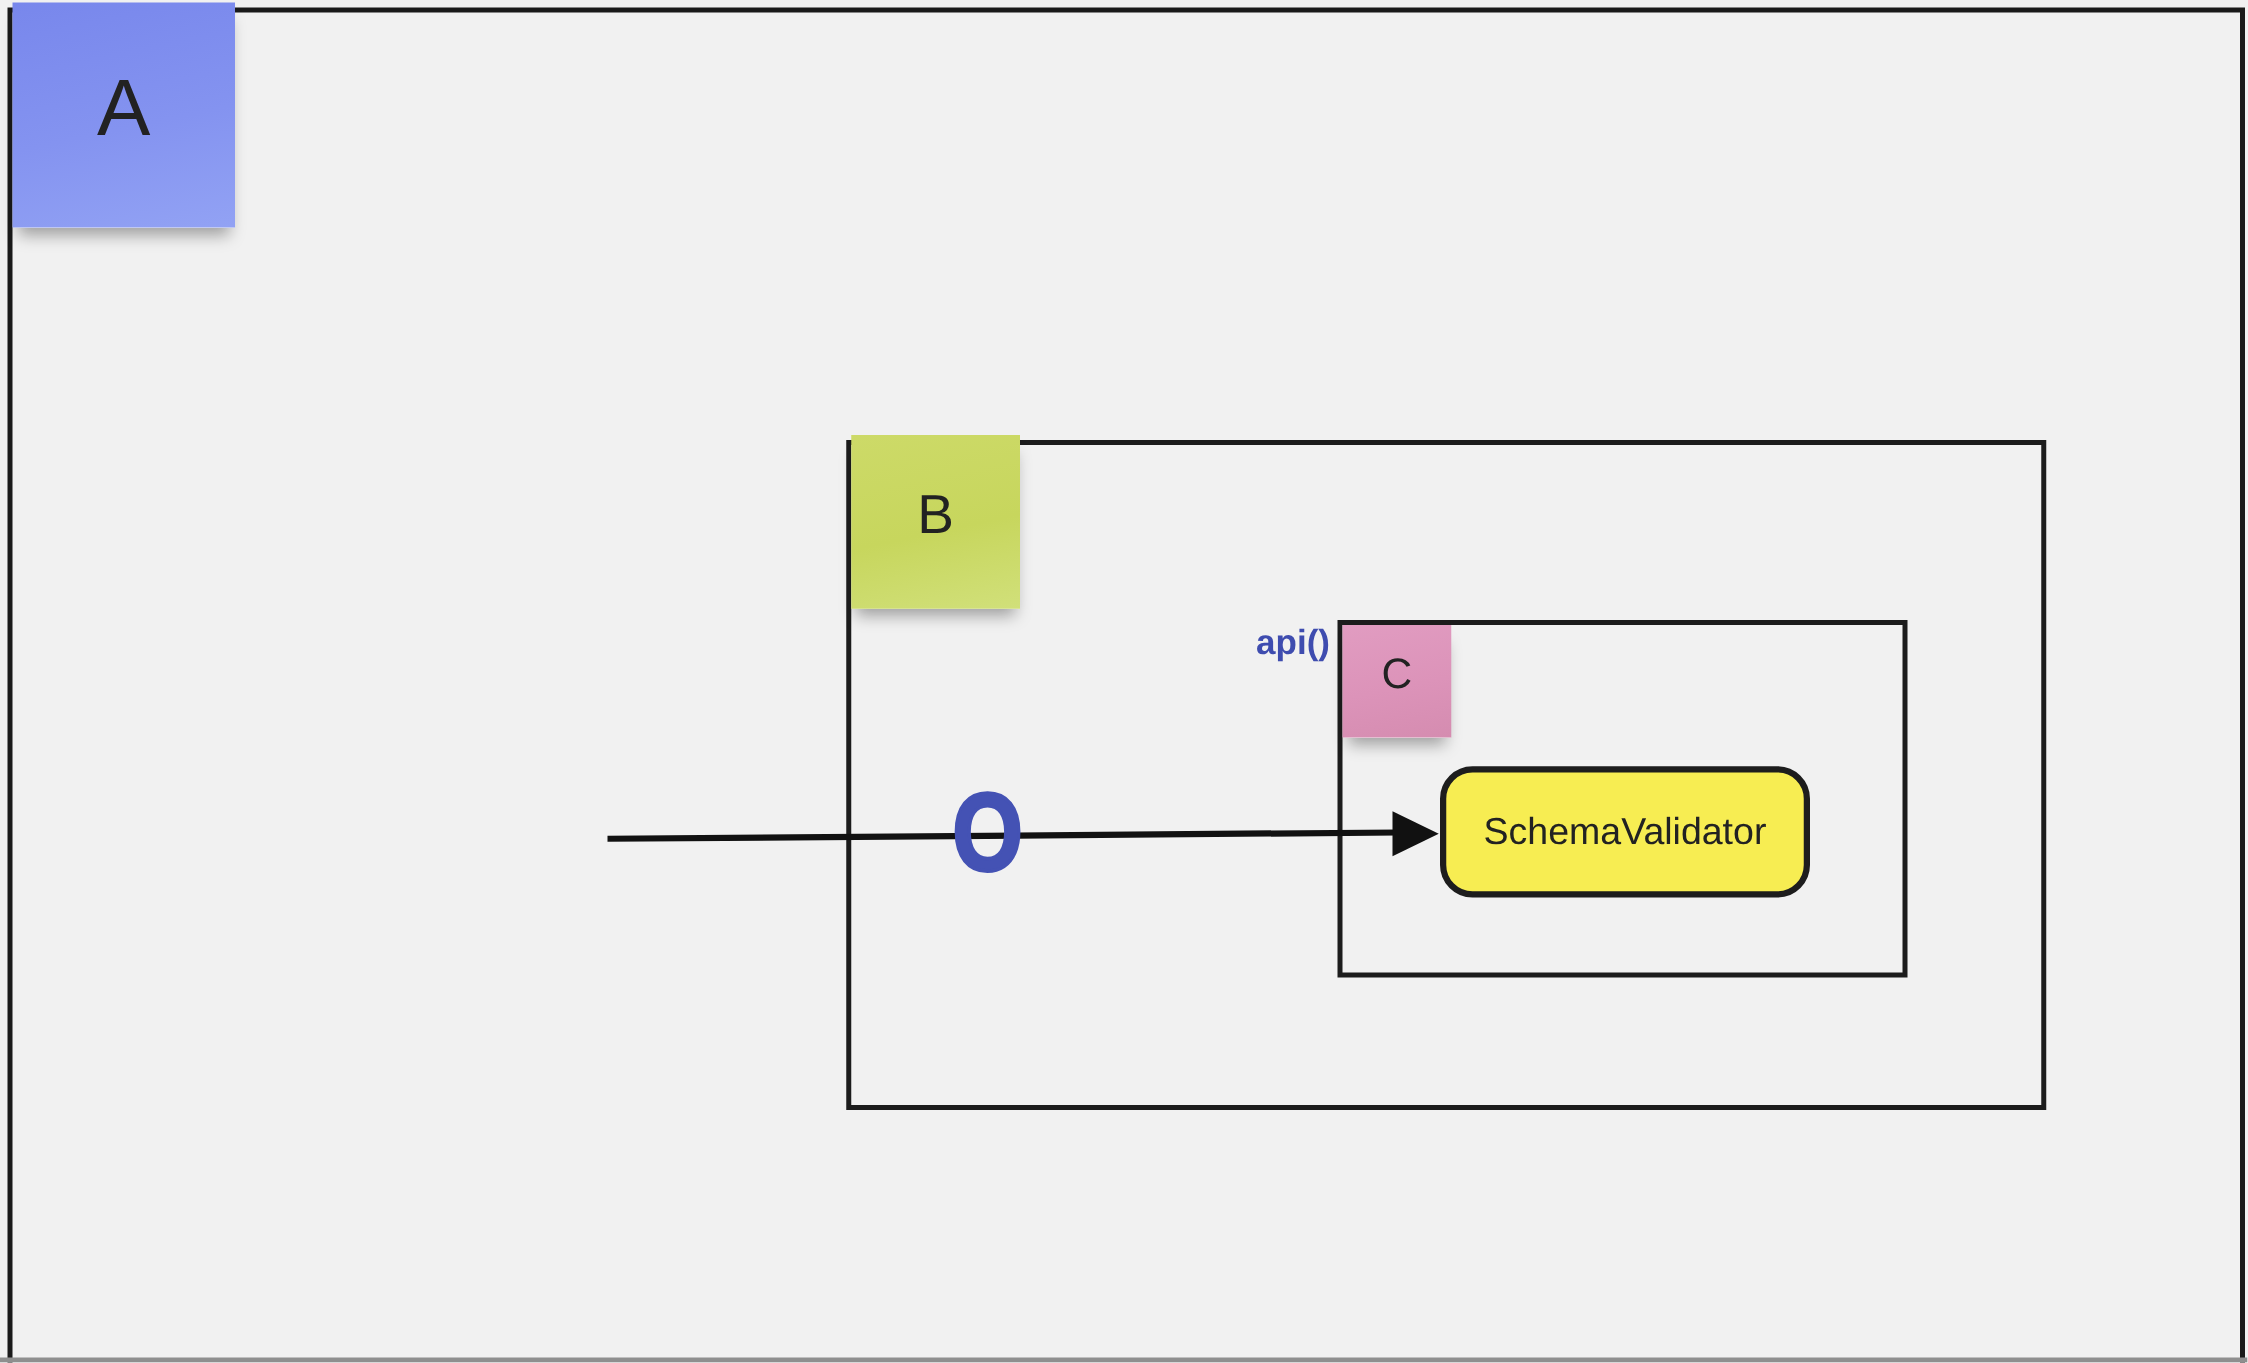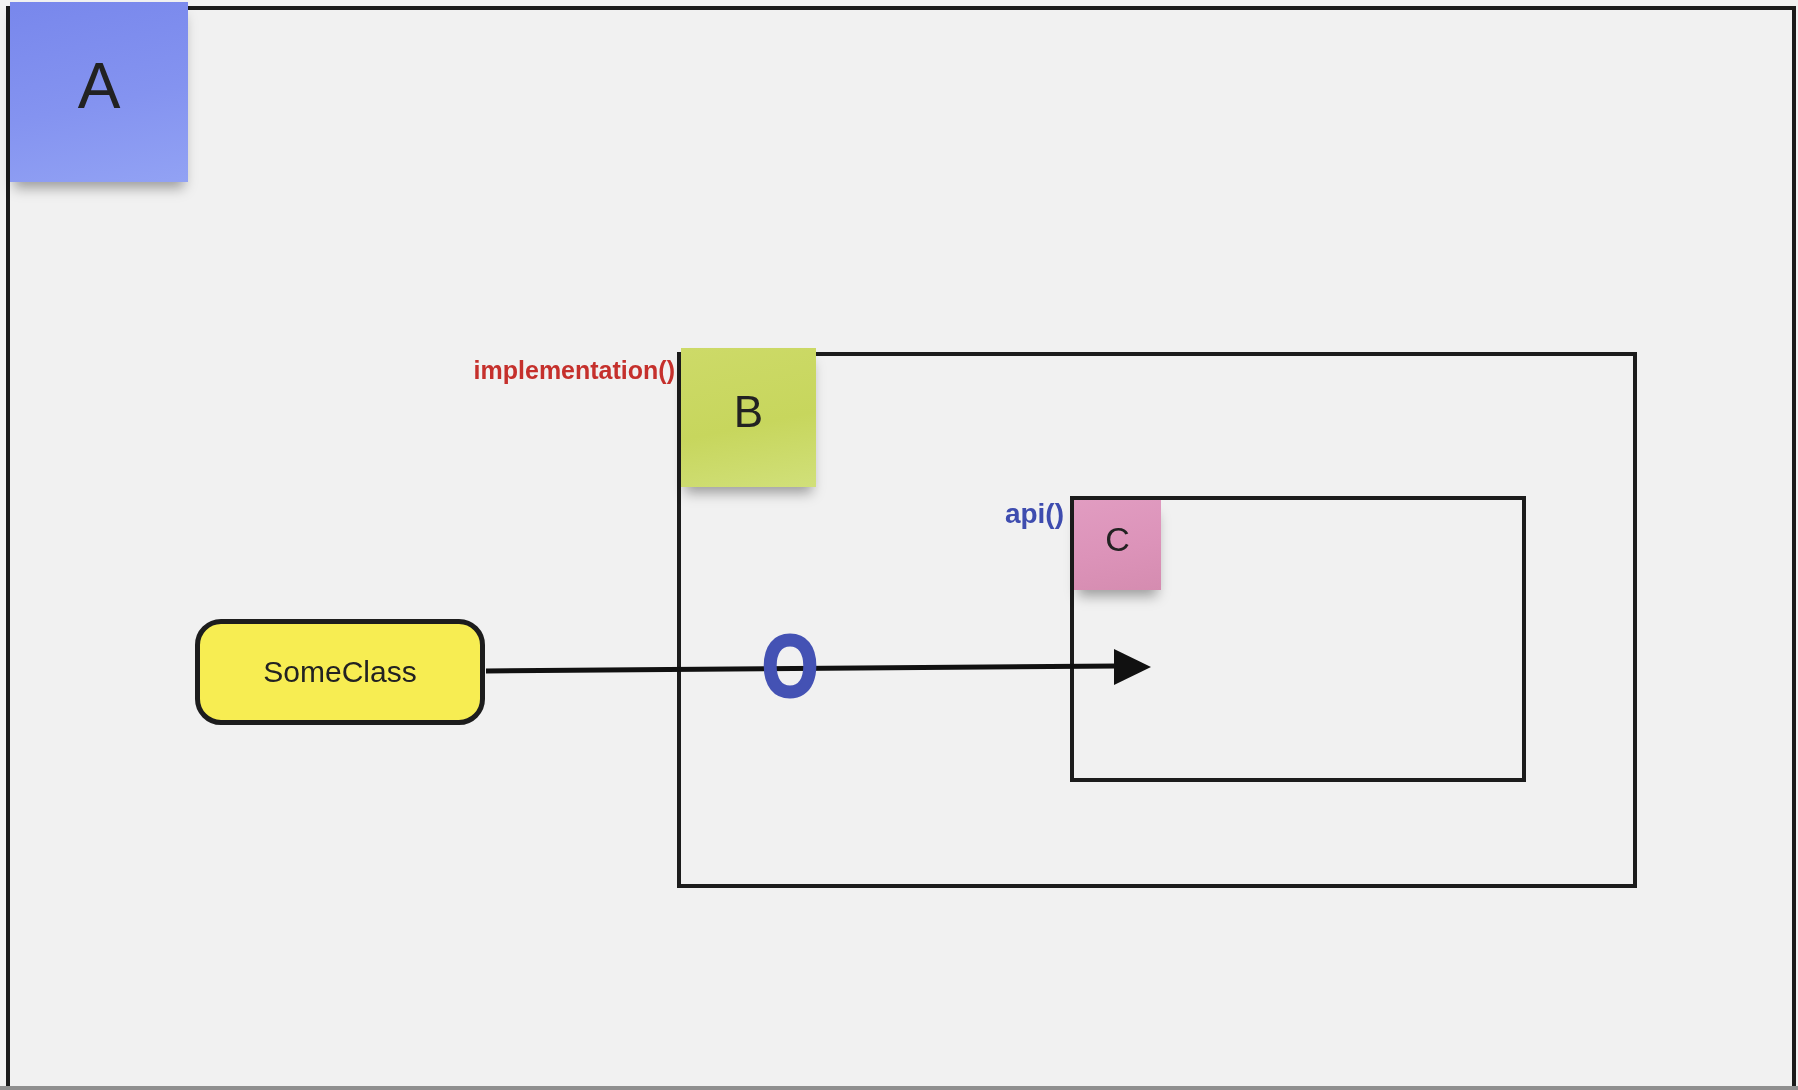"implementation()" div.annotation { html: <div>implementation()</div> -> none }
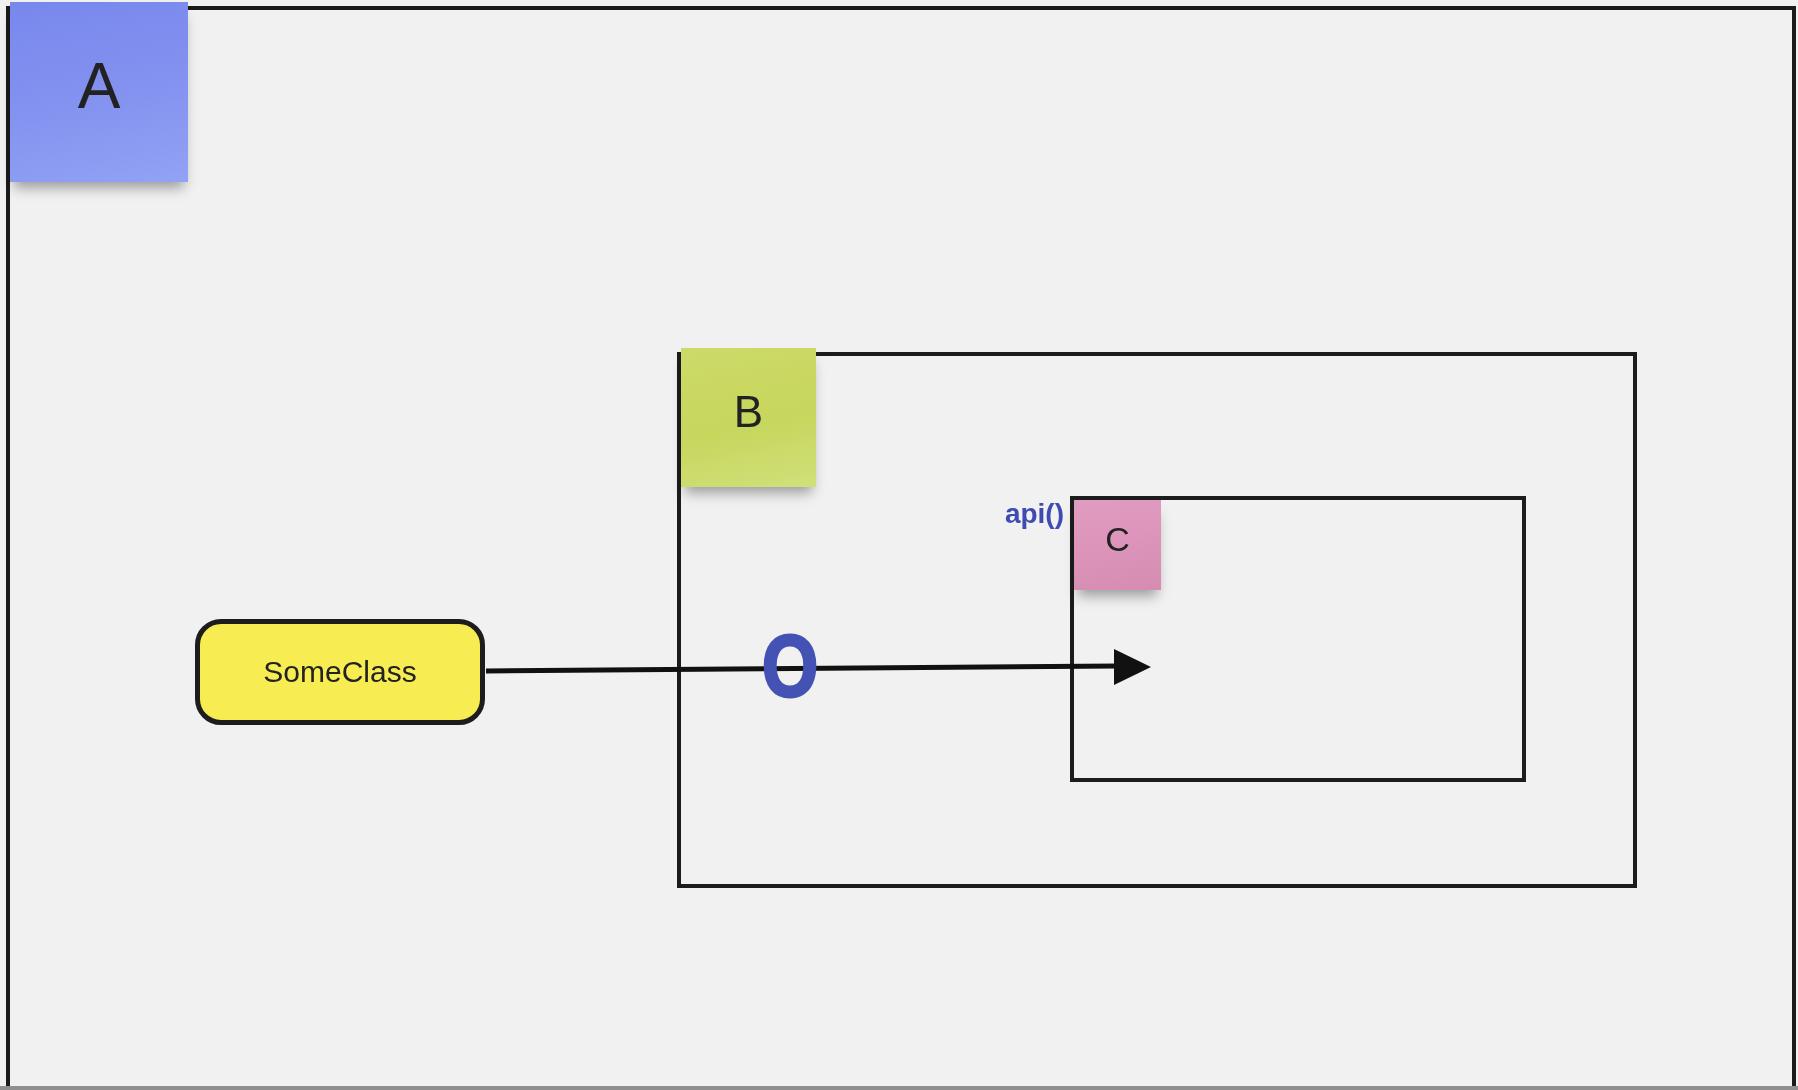"SomeClass" div.node { html: <div> <span>SomeClass</span> </div> -> none }
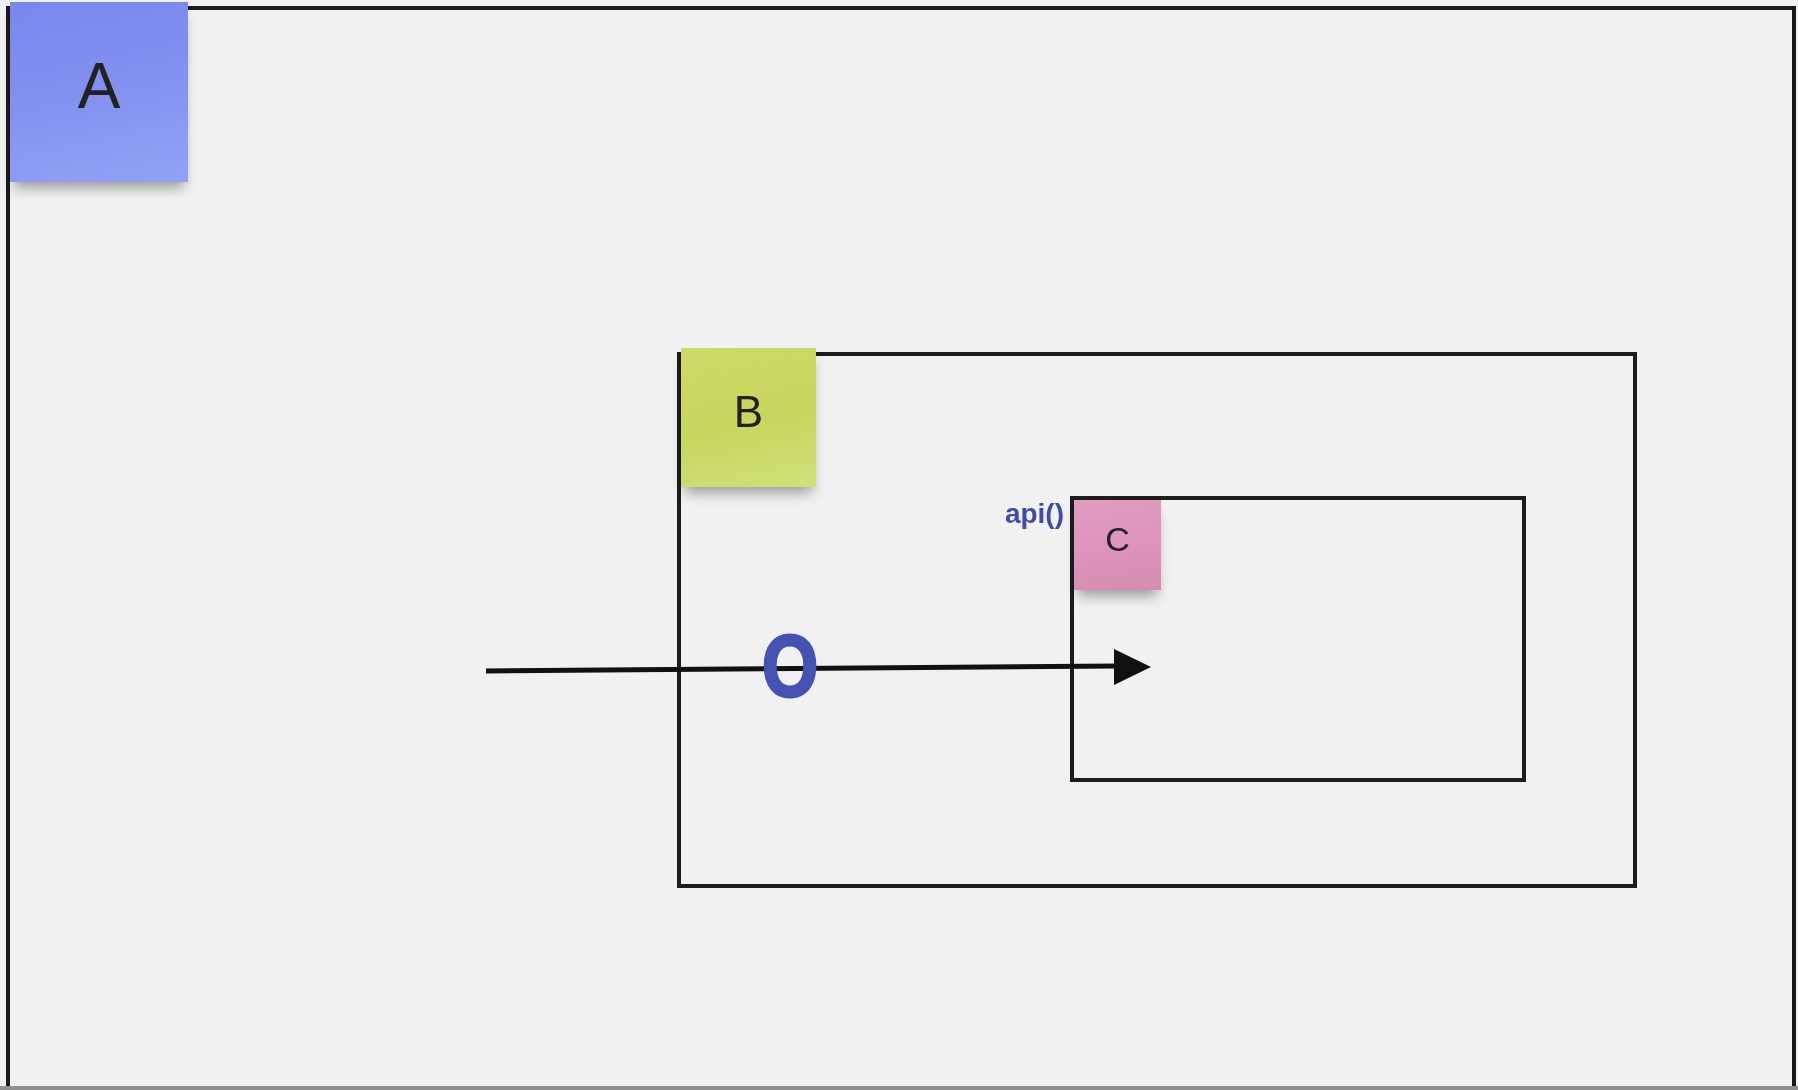"SchemaValidator" div.node { html: none -> <div> <span>SchemaValidator</span> </div> }
